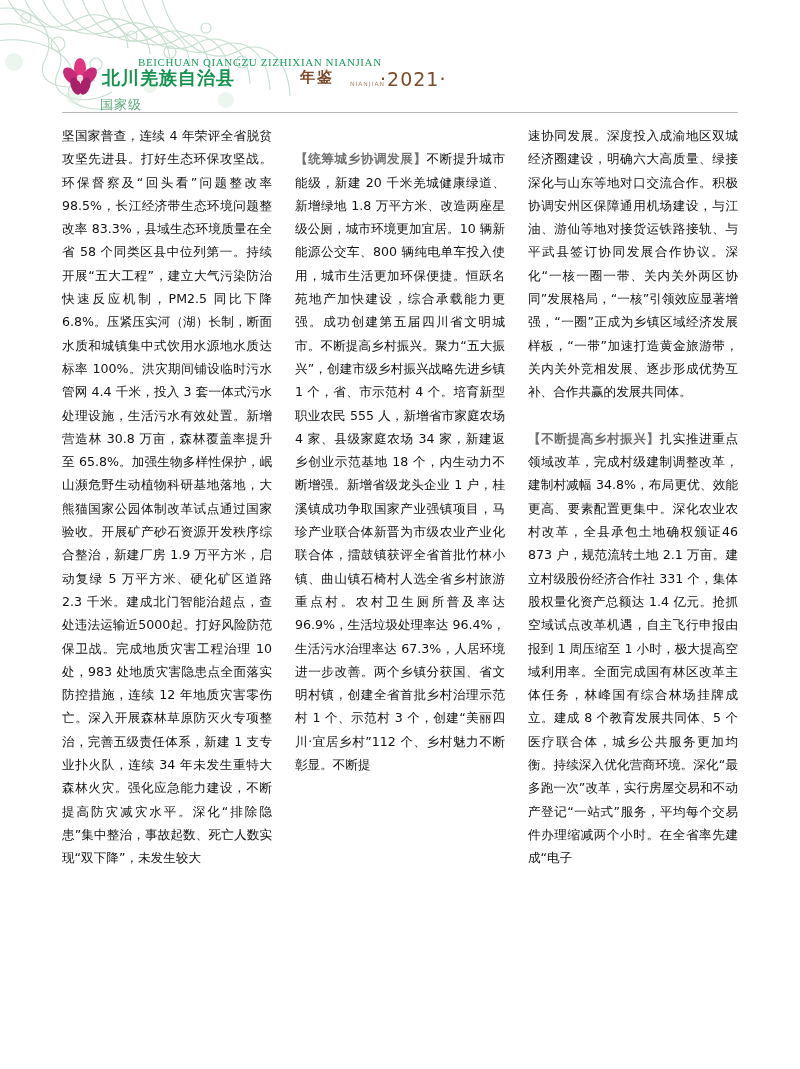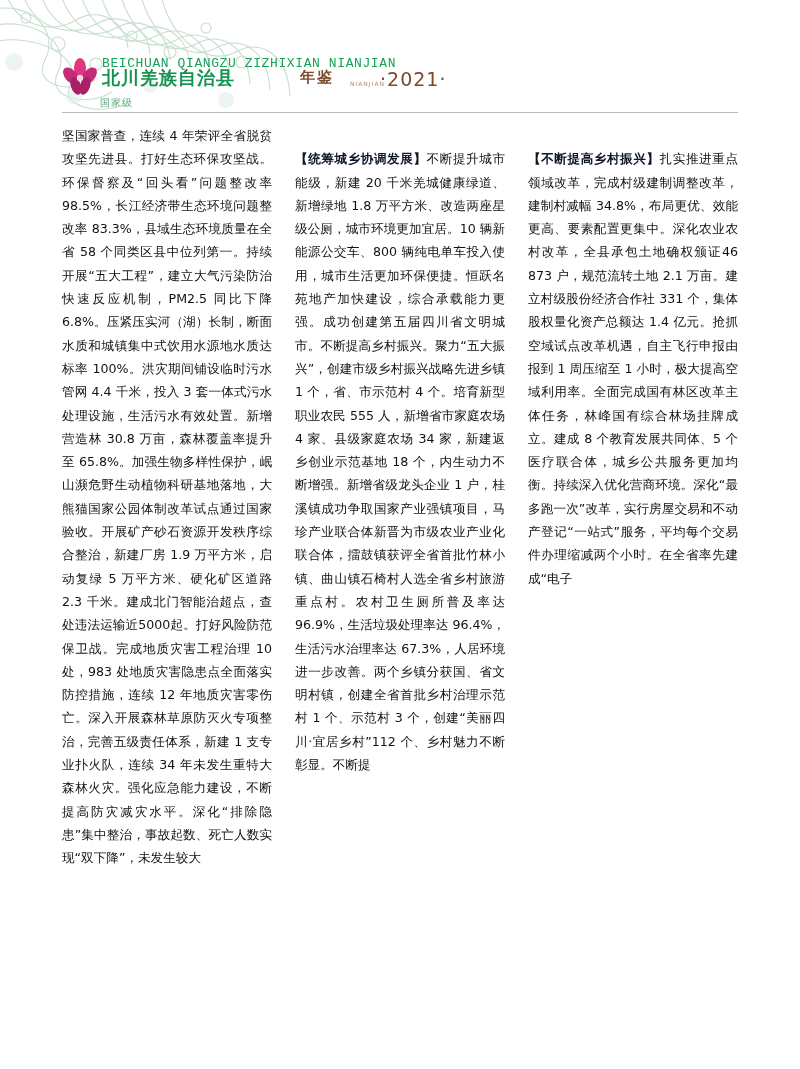"BEICHUAN QIANGZU ZIZHIXIAN NIANJIAN" .header-pinyin { font-family: Liberation Mono, monospace -> Liberation Serif, serif; font-size: 13px -> 11px; padding-left: none -> 36px }
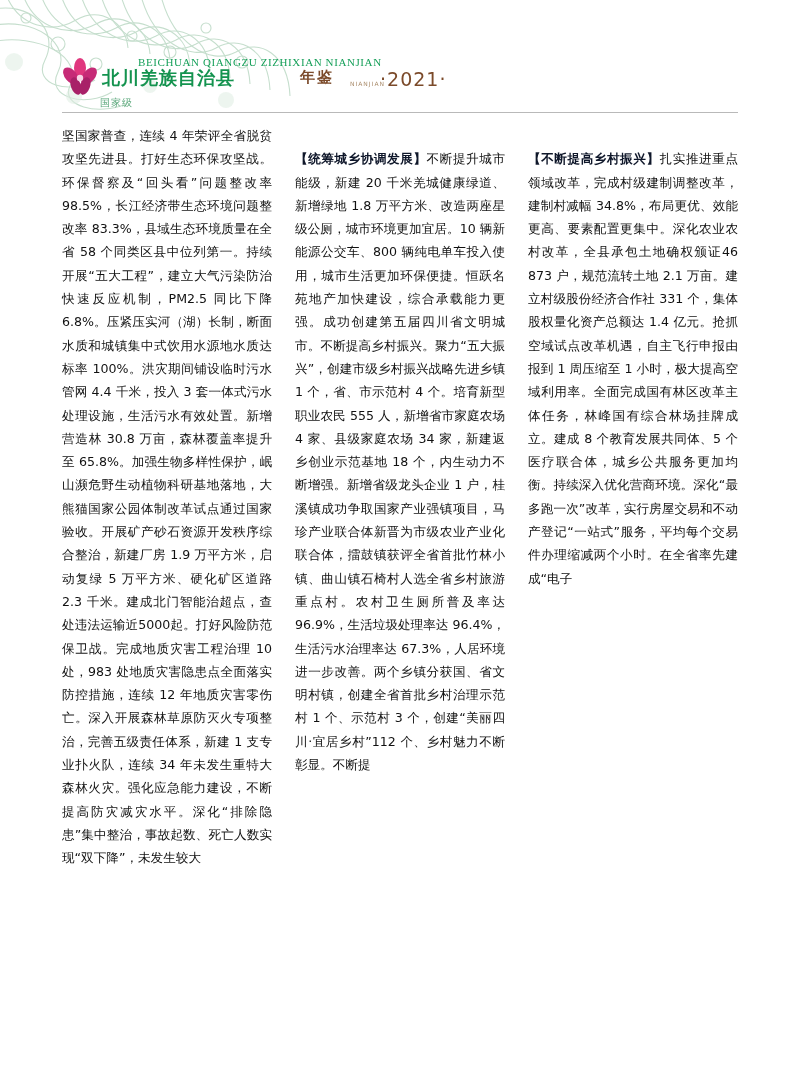"国家级" .header-sub { font-size: 10px -> 13px }
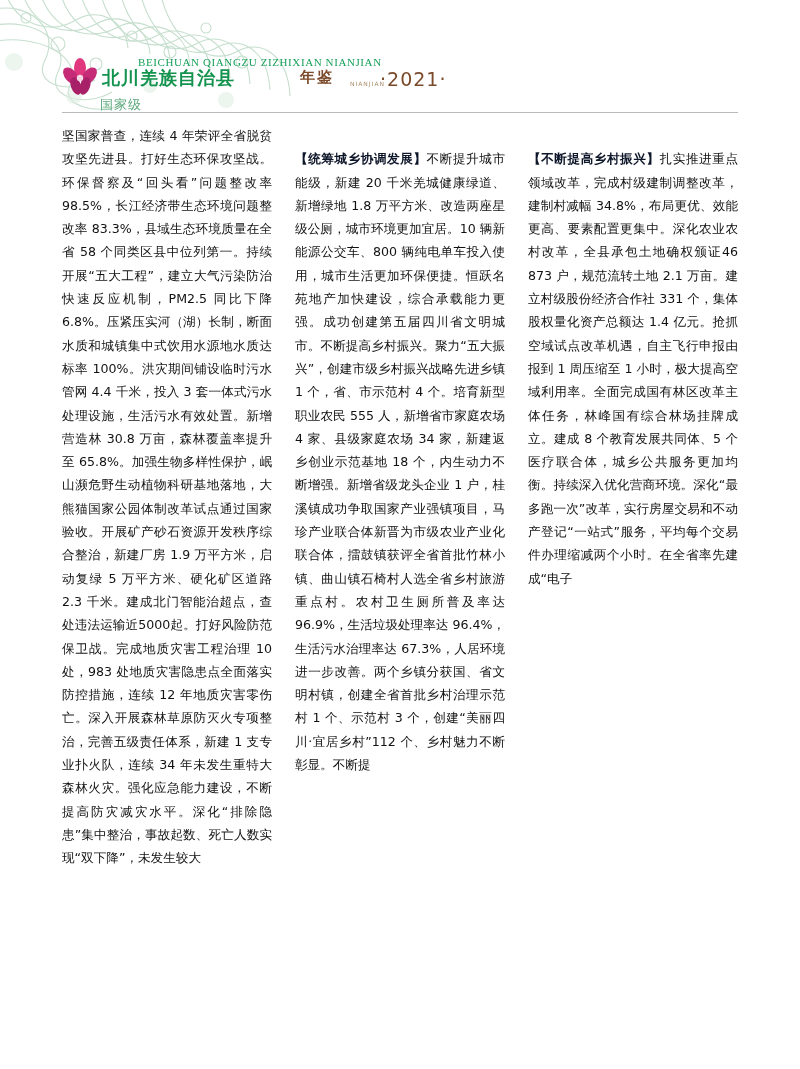"速协同发展。深度投入成渝地区双城经济圈建设，明确六大高质量、绿接深化与山东等地对" p.indent { html: none -> <p>速协同发展。深度投入成渝地区双城经济圈建设，明确六大高质量、绿接深化与山东等地对口交流合作。积极协调安州区保障通用机场建设，与江油、游仙等地对接货运铁路接轨、与平武县签订协同发展合作协议。深化“一核一圈一带、关内关外两区协同”发展格局，“一核”引领效应显著增强，“一圈”正成为乡镇区域经济发展样板，“一带”加速打造黄金旅游带，关内关外竞相发展、逐步形成优势互补、合作共赢的发展共同体。</p> }
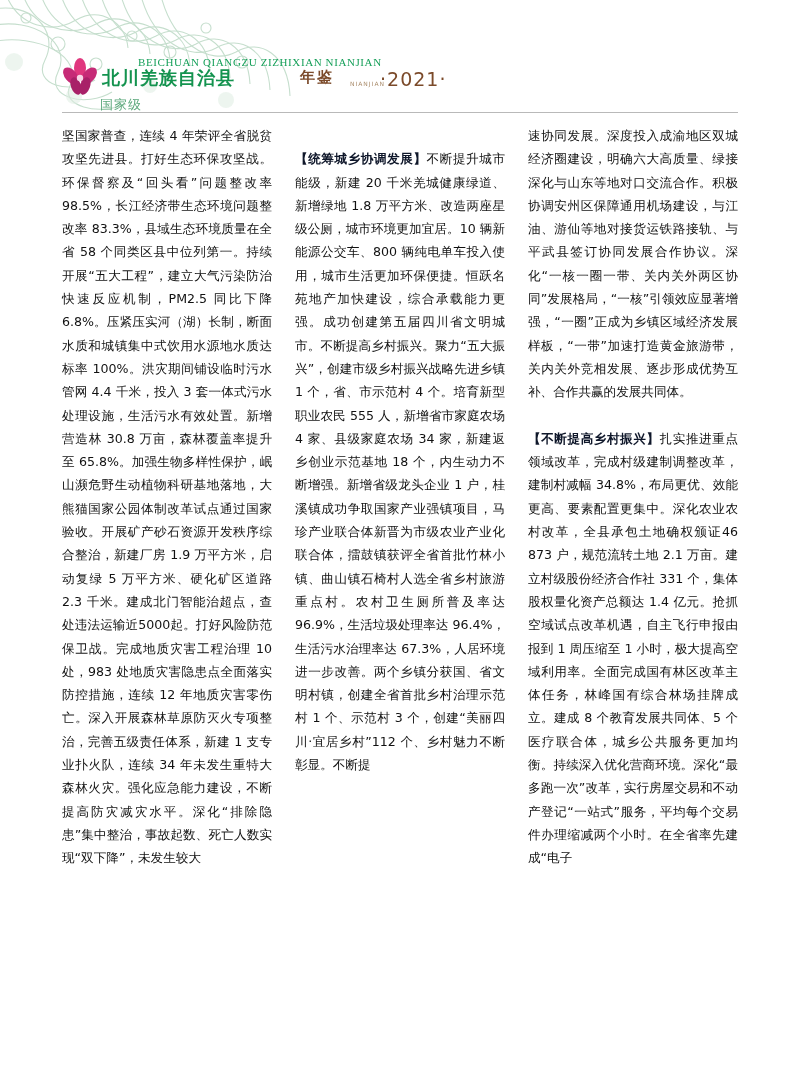"【统筹城乡协调发展】" .seg-head { color: #0f172a -> #737373 }
